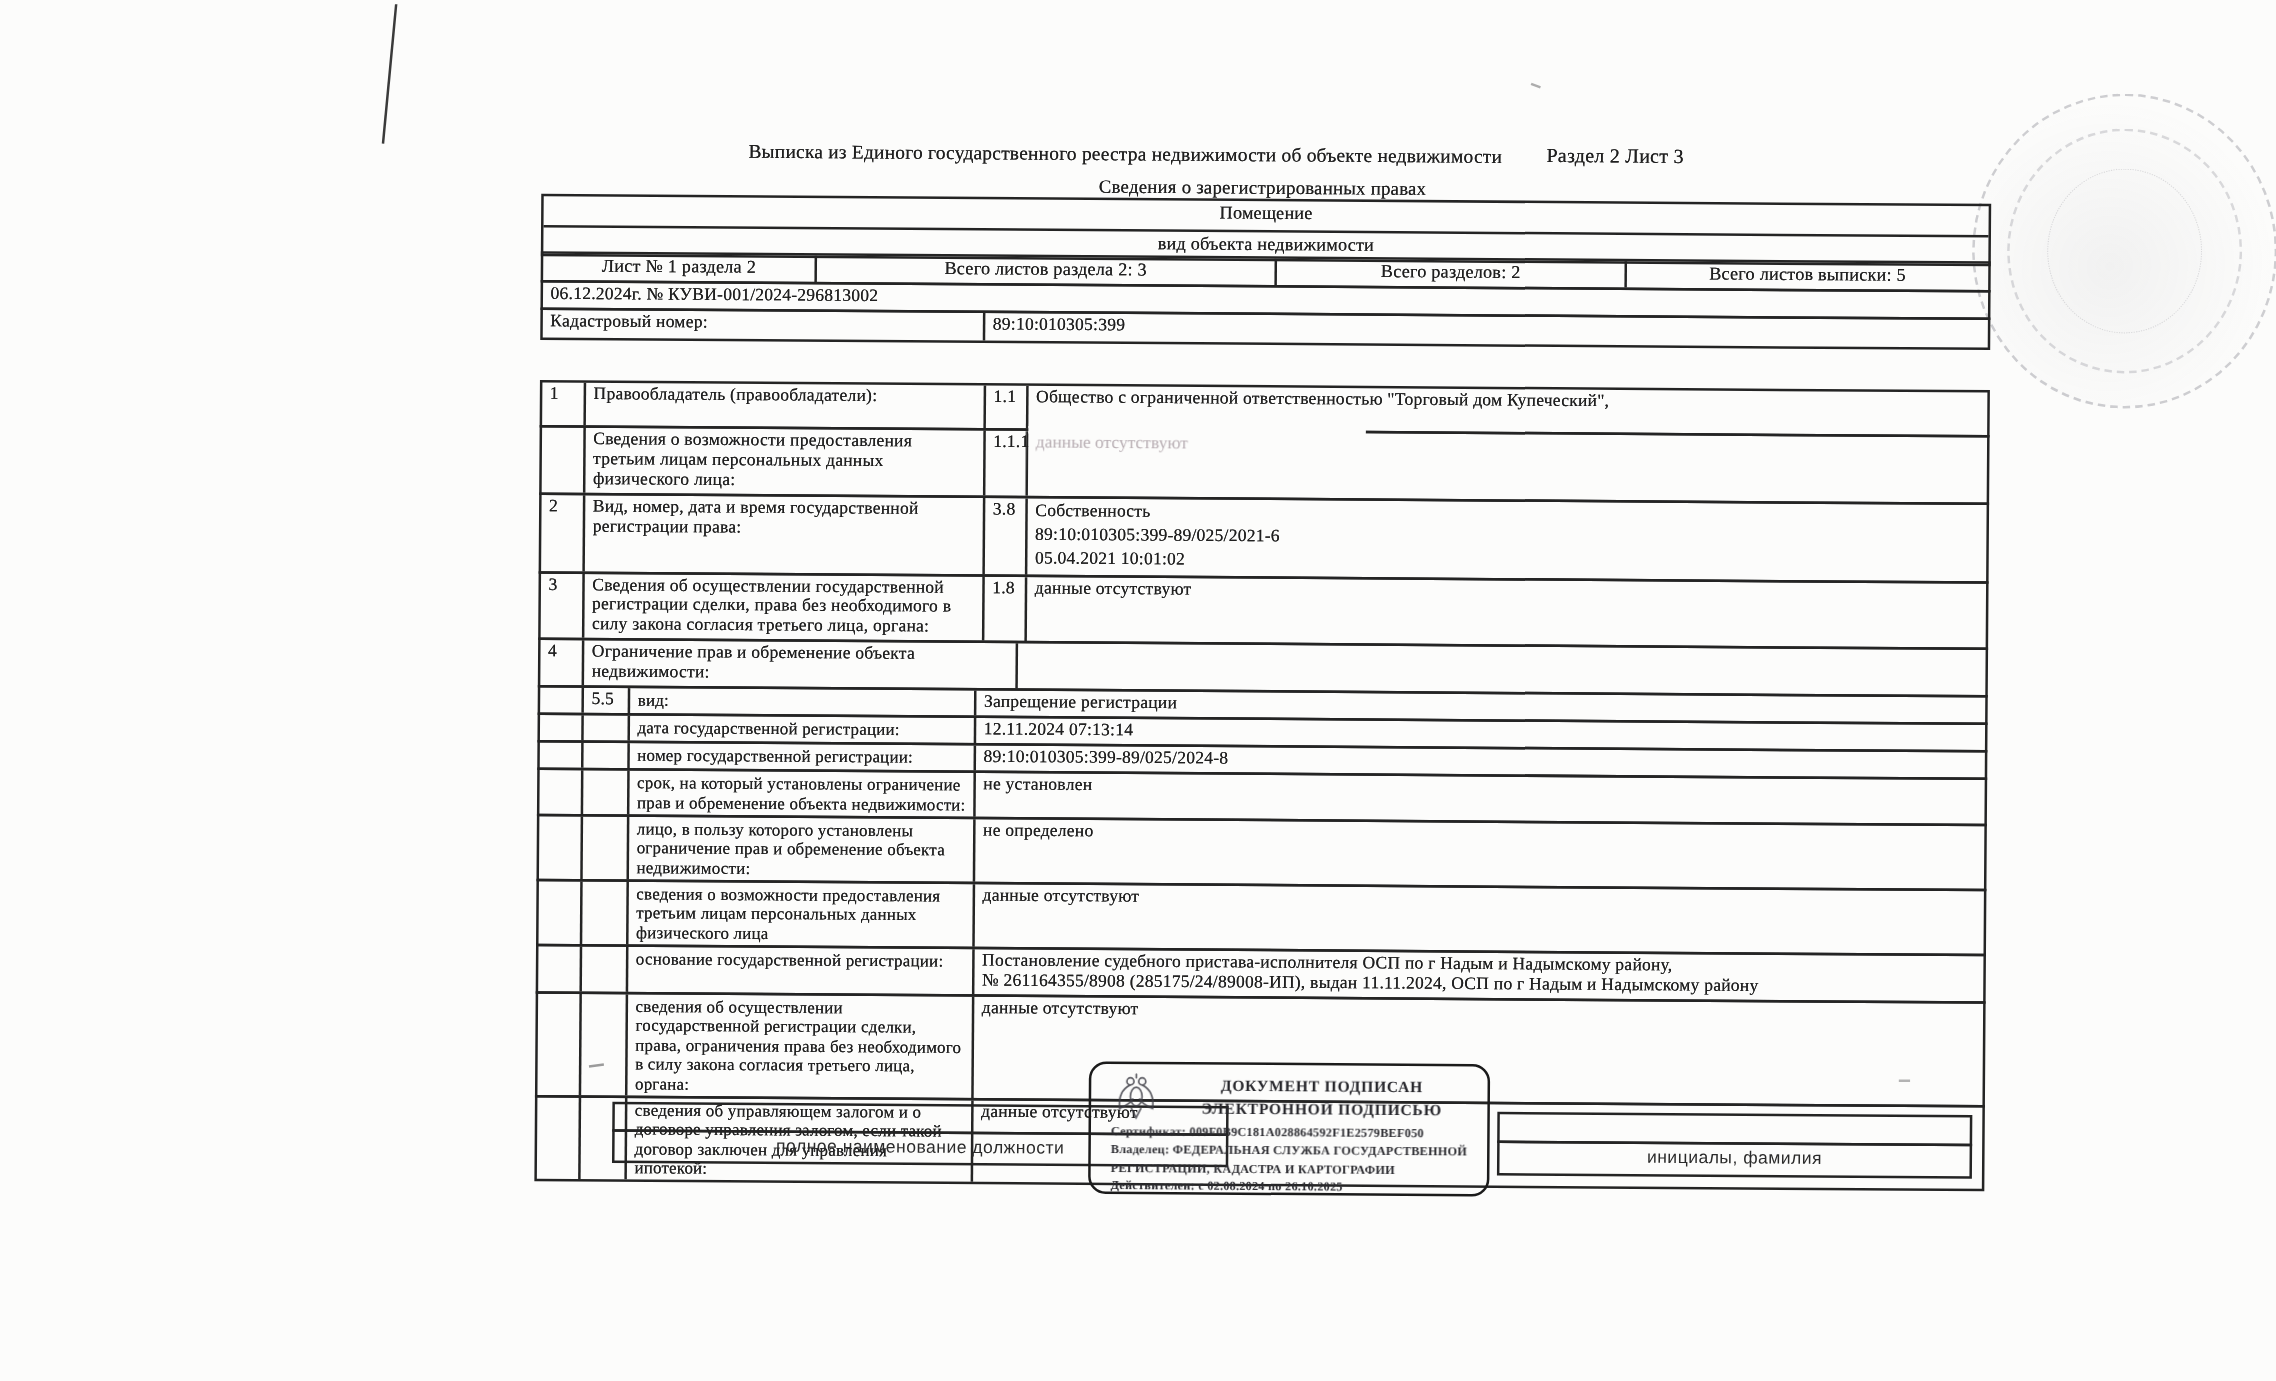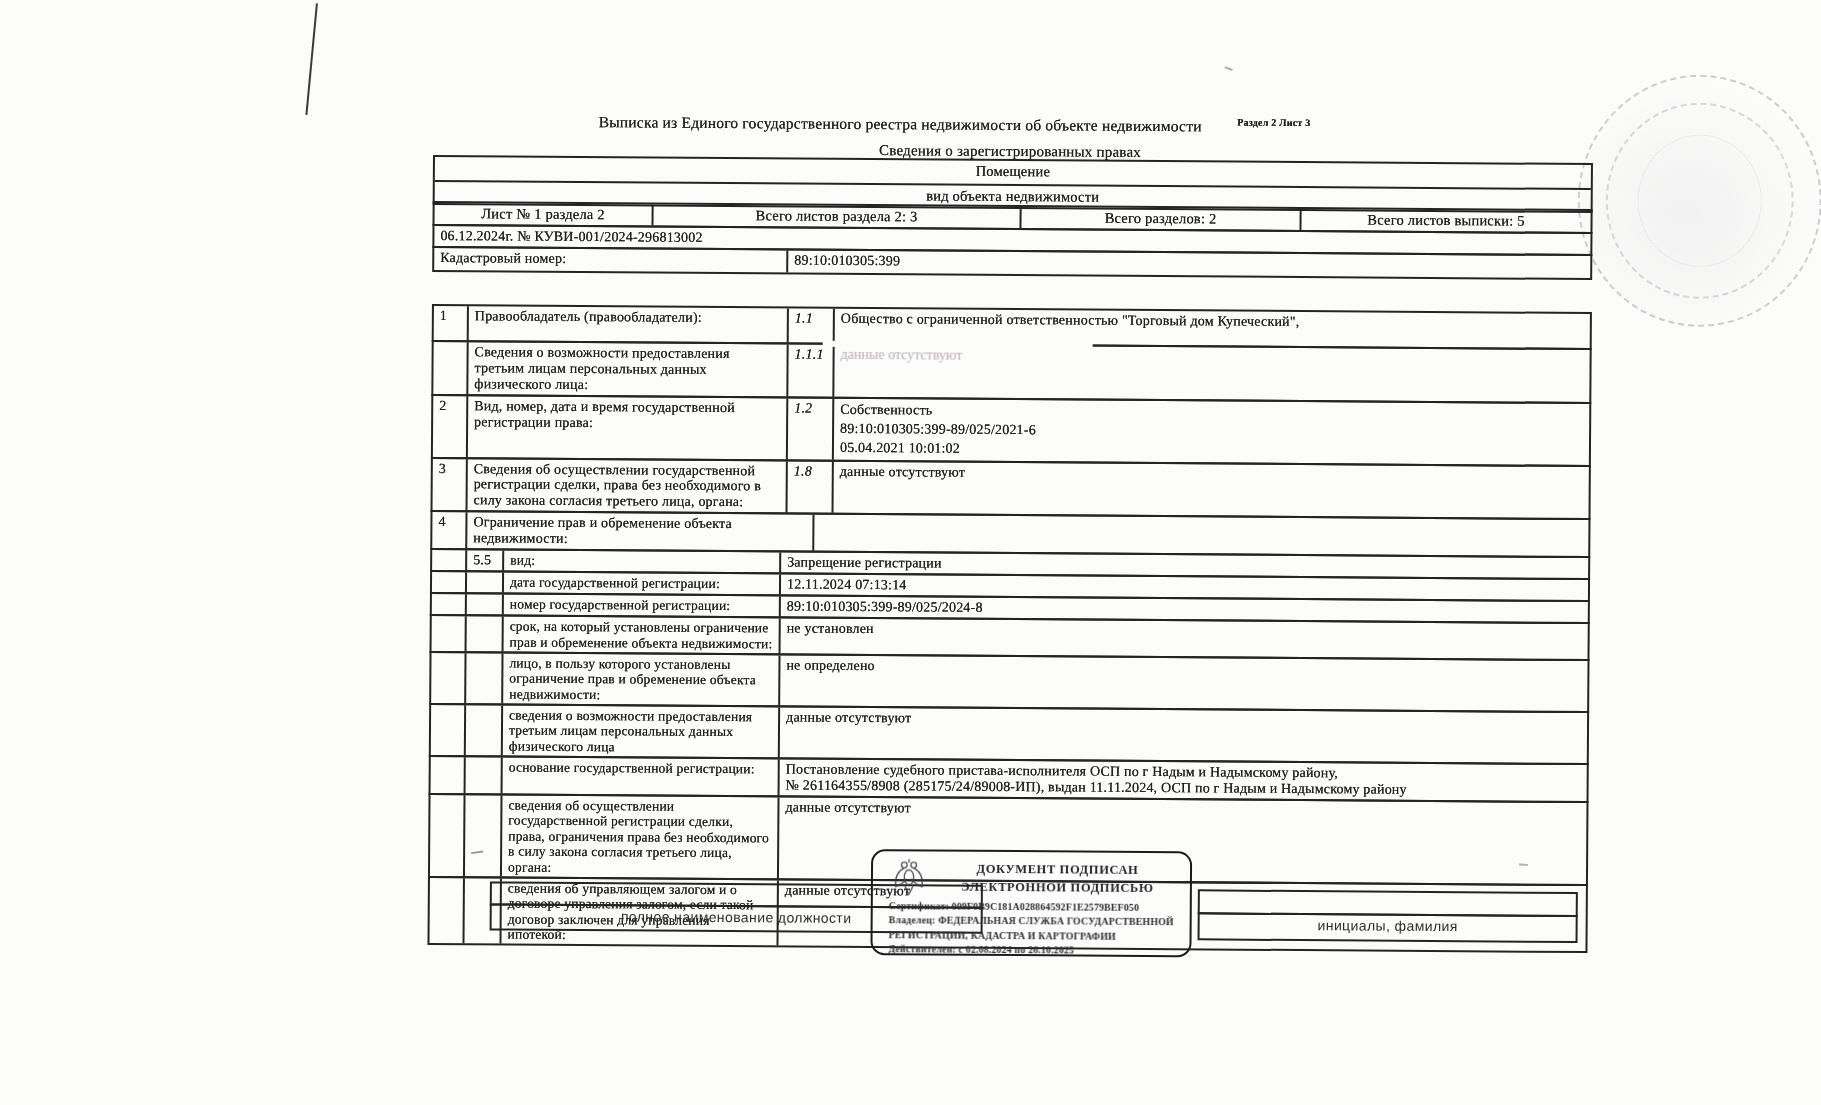"Раздел 2 Лист 3" .section-label { font-size: 10px -> 16px; font-weight: bold -> none }
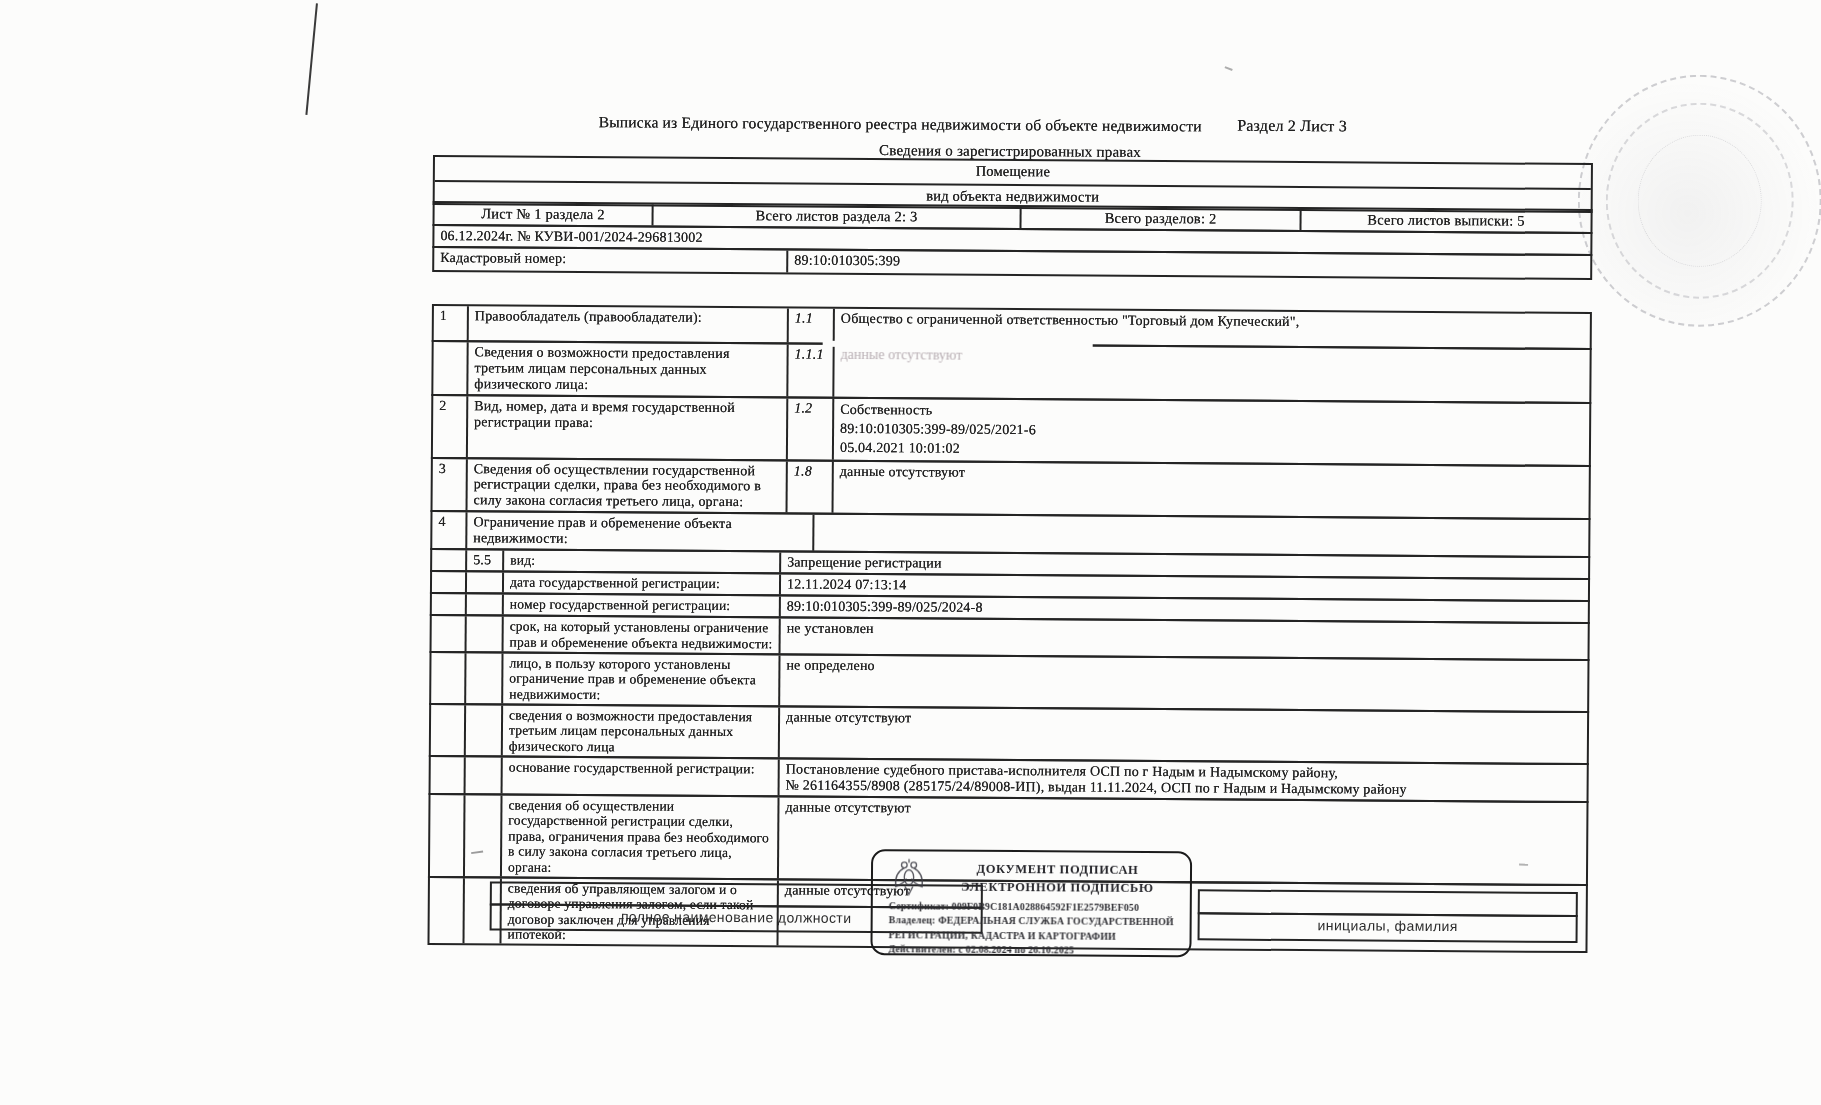"1.1" .w-sub { font-style: italic -> none; width: 46px -> 34px }
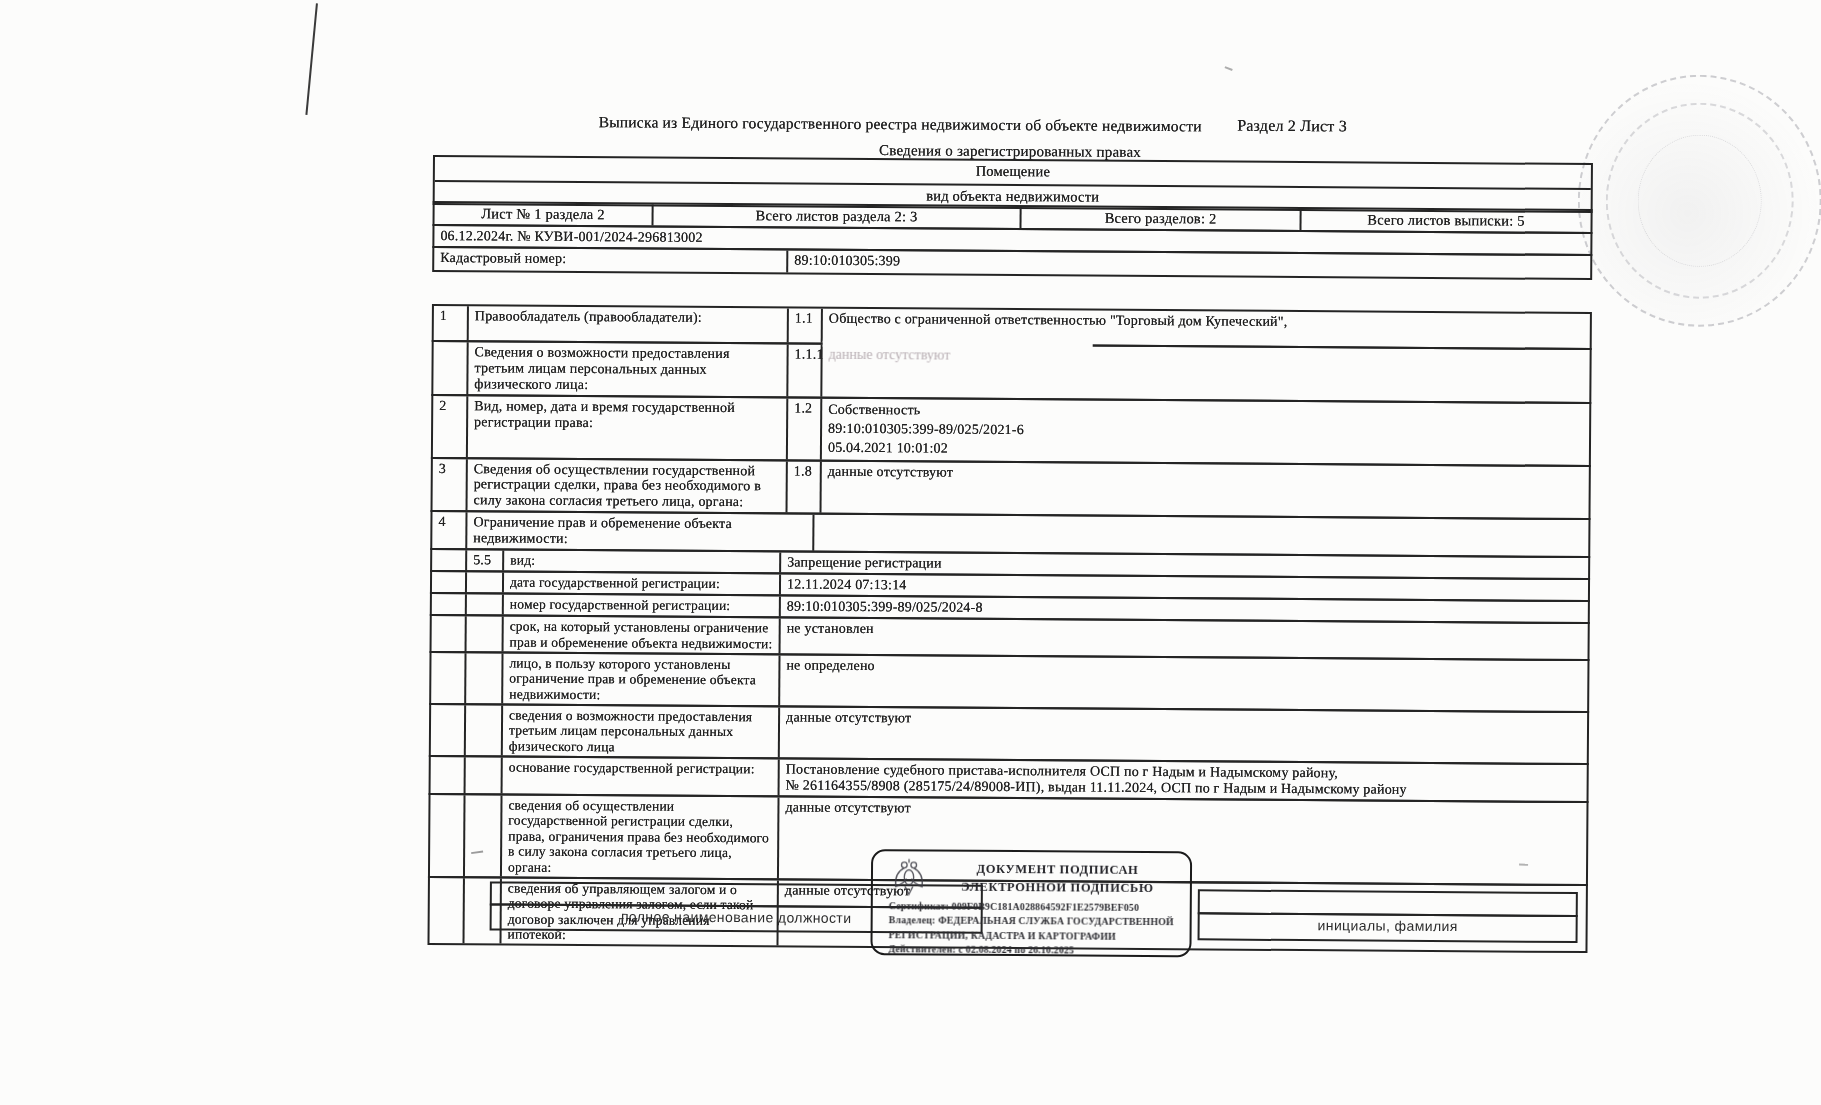"1.2" div.tcell { text: 1.2 -> 3.8 }
